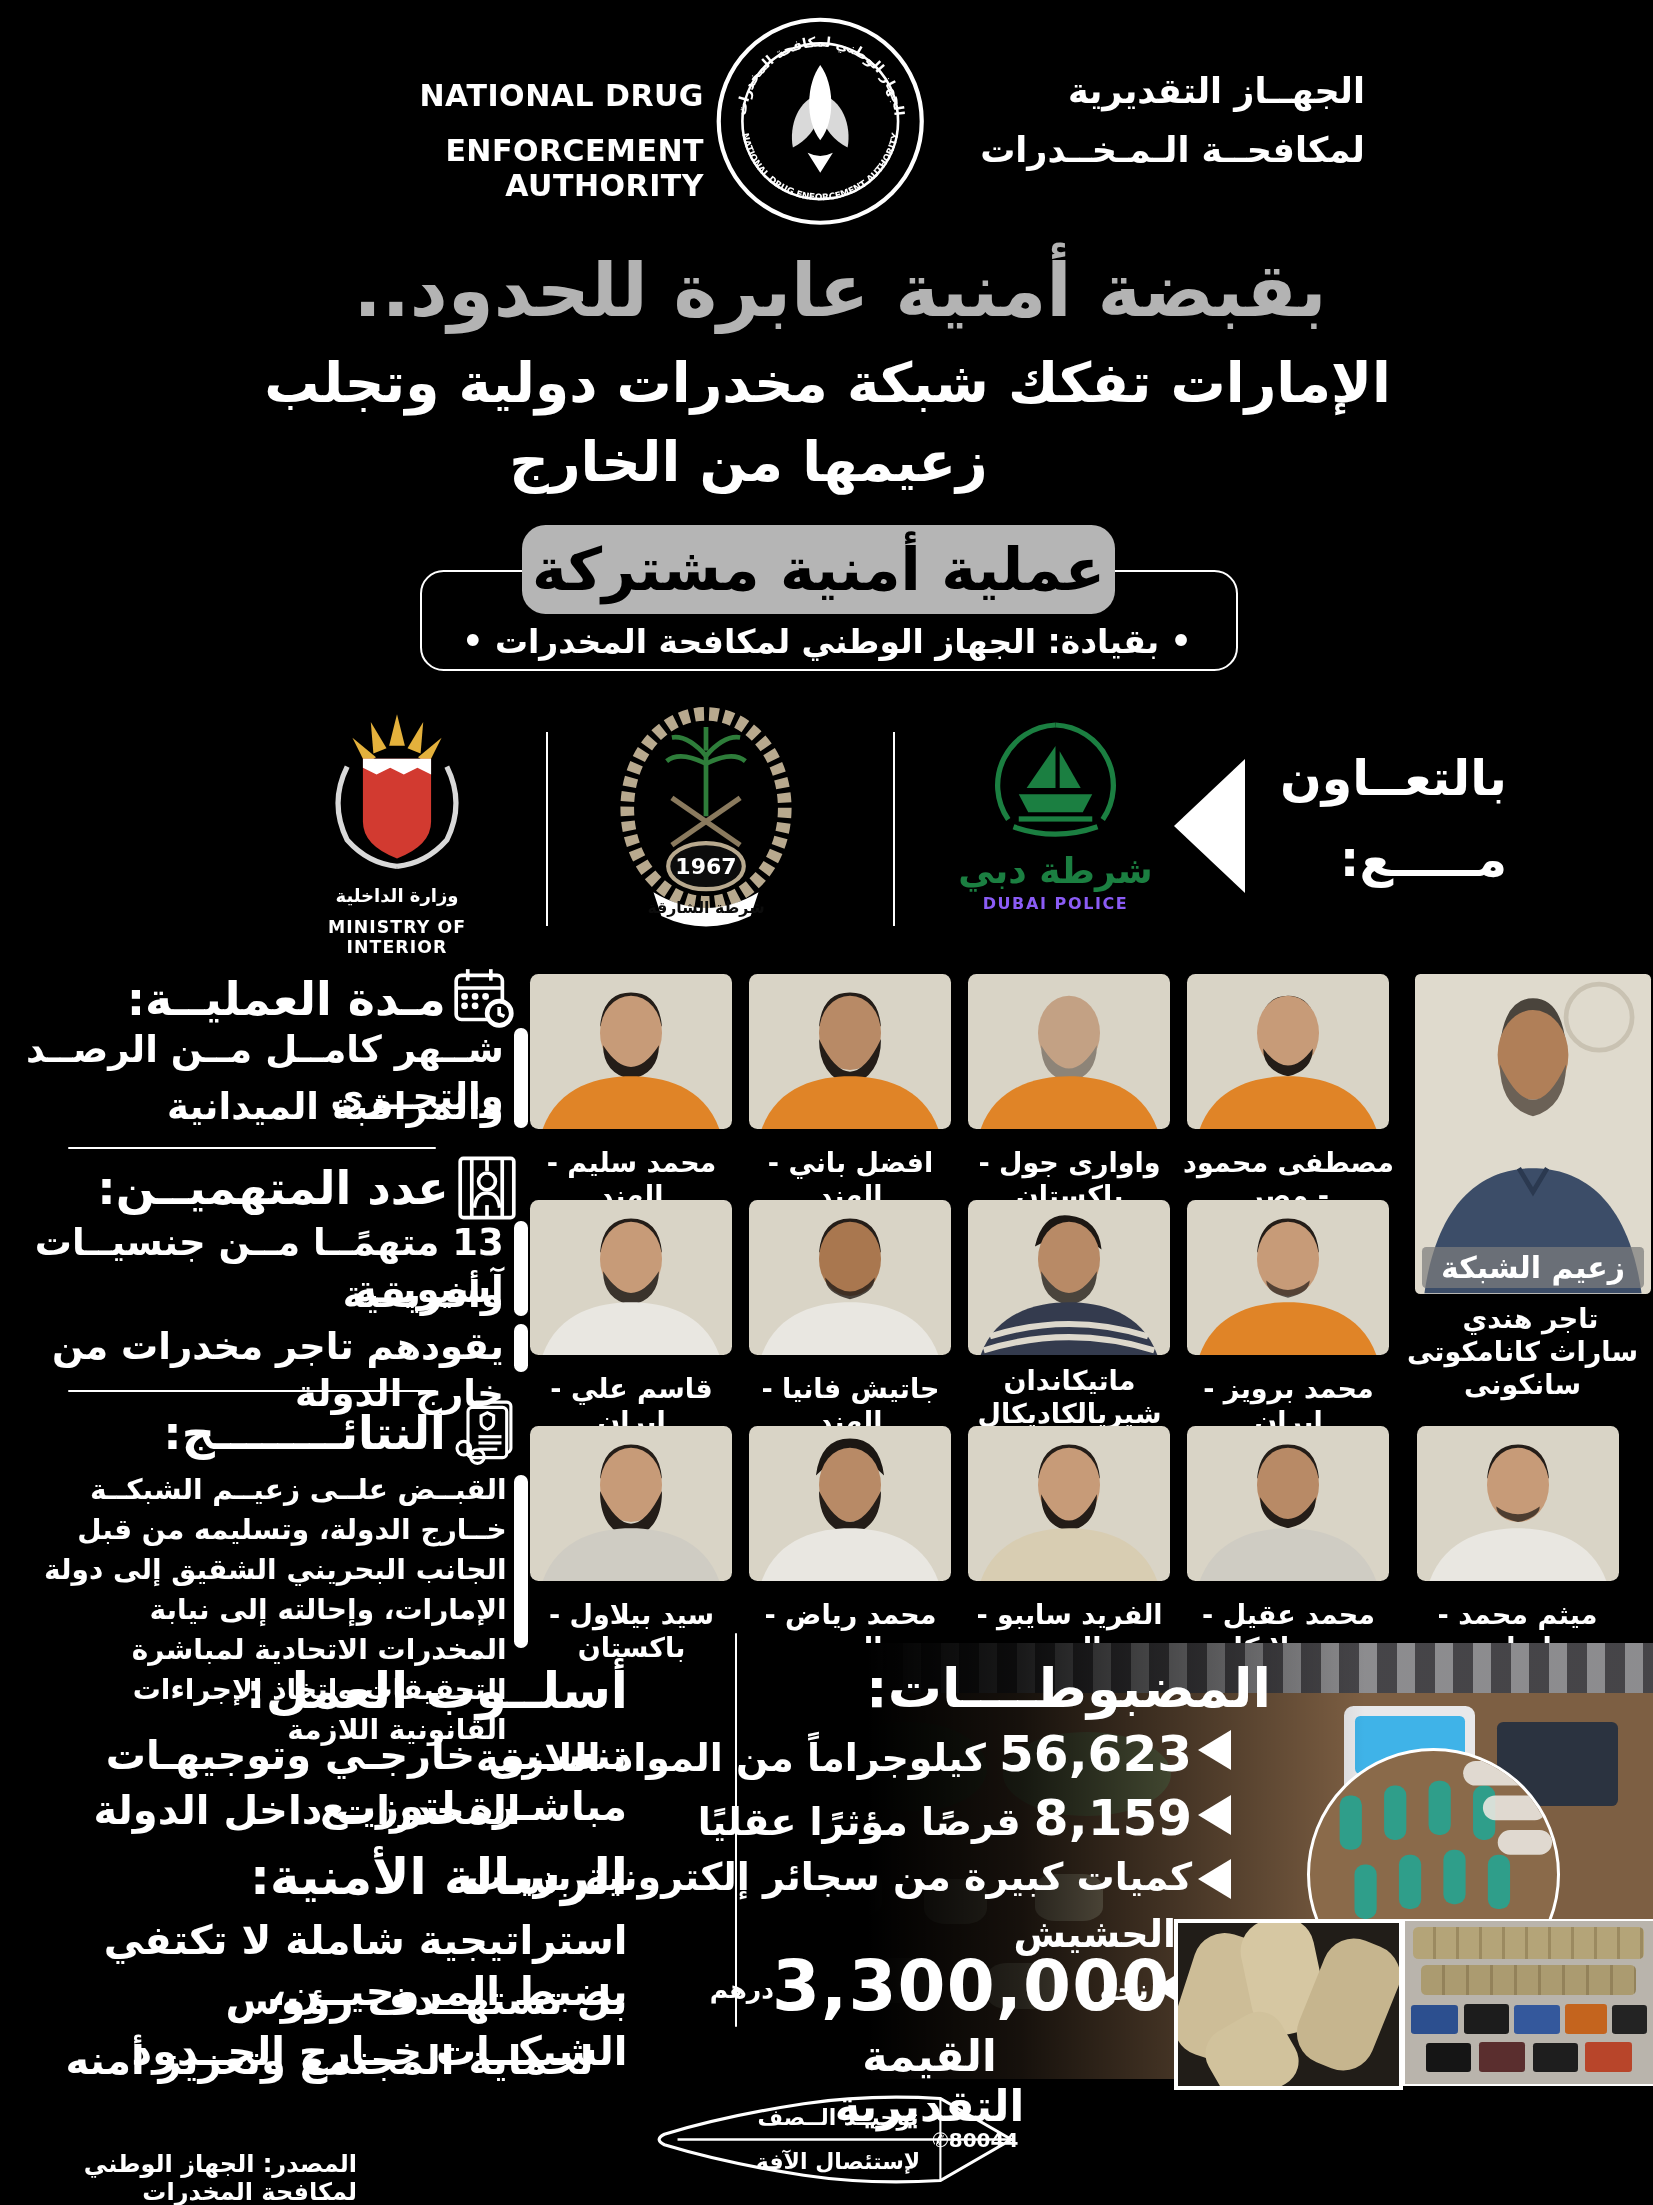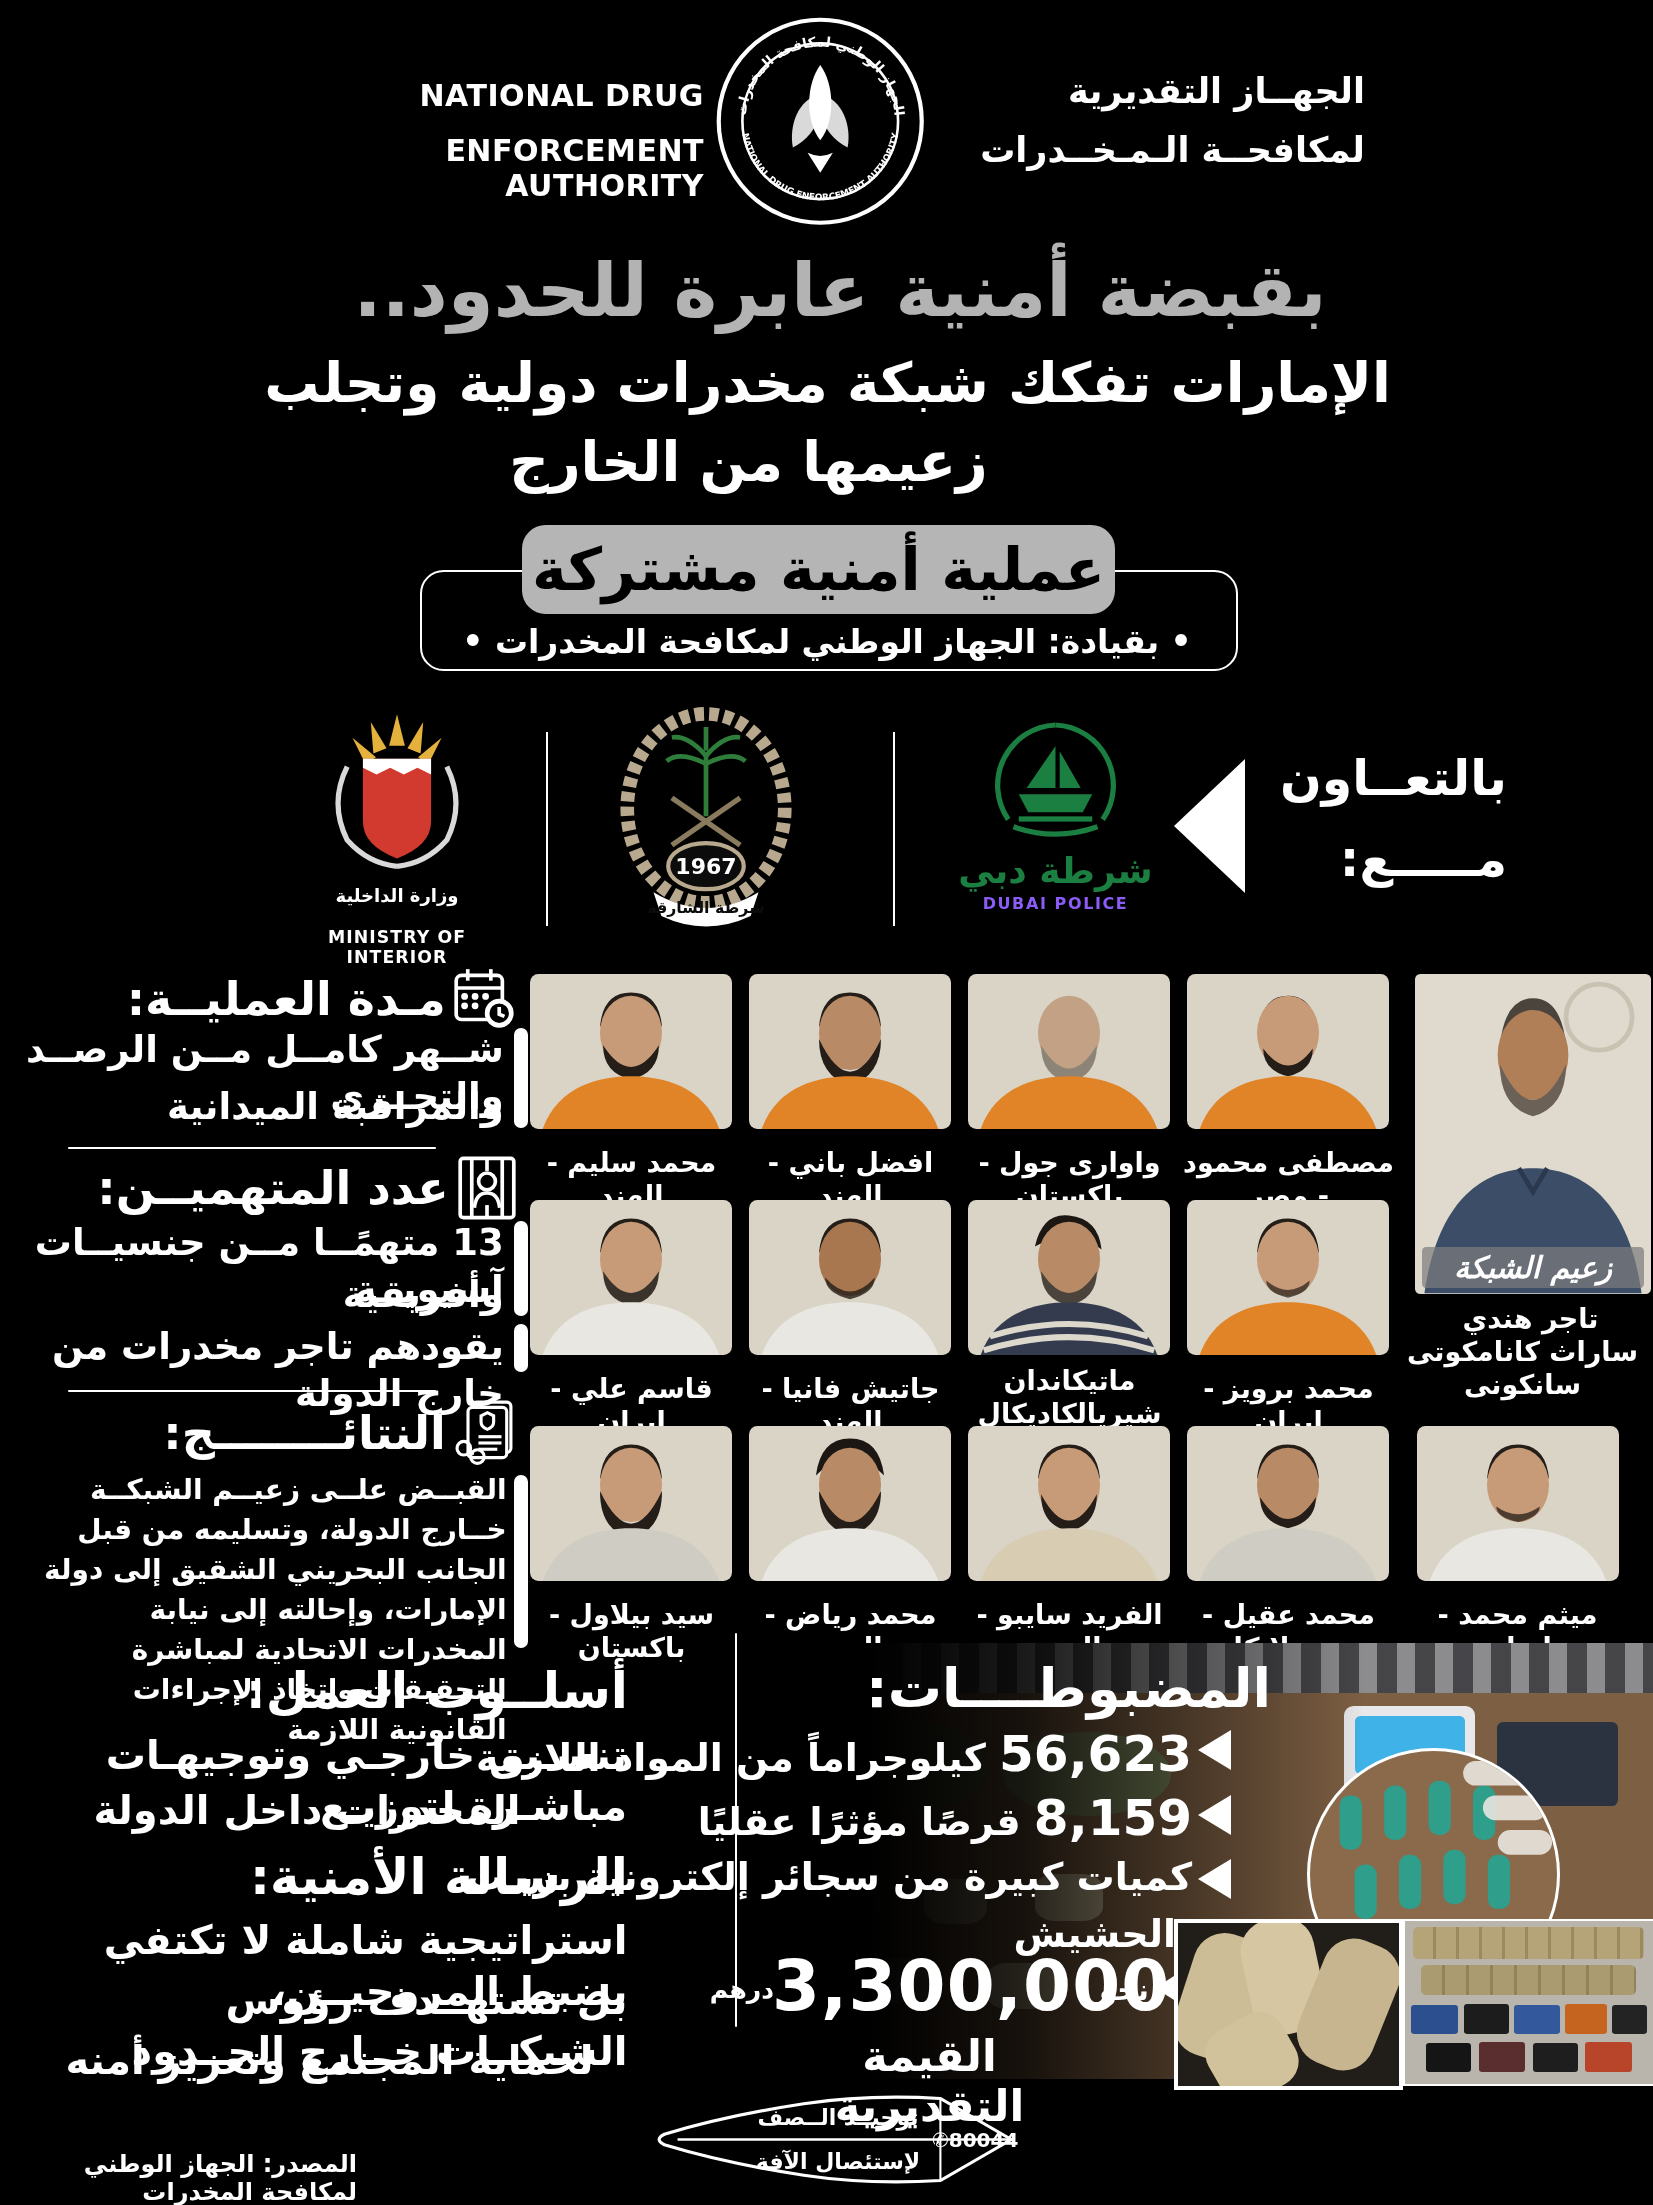"MINISTRY OF INTERIOR" div.ctr { margin-top: 21px -> 11px }
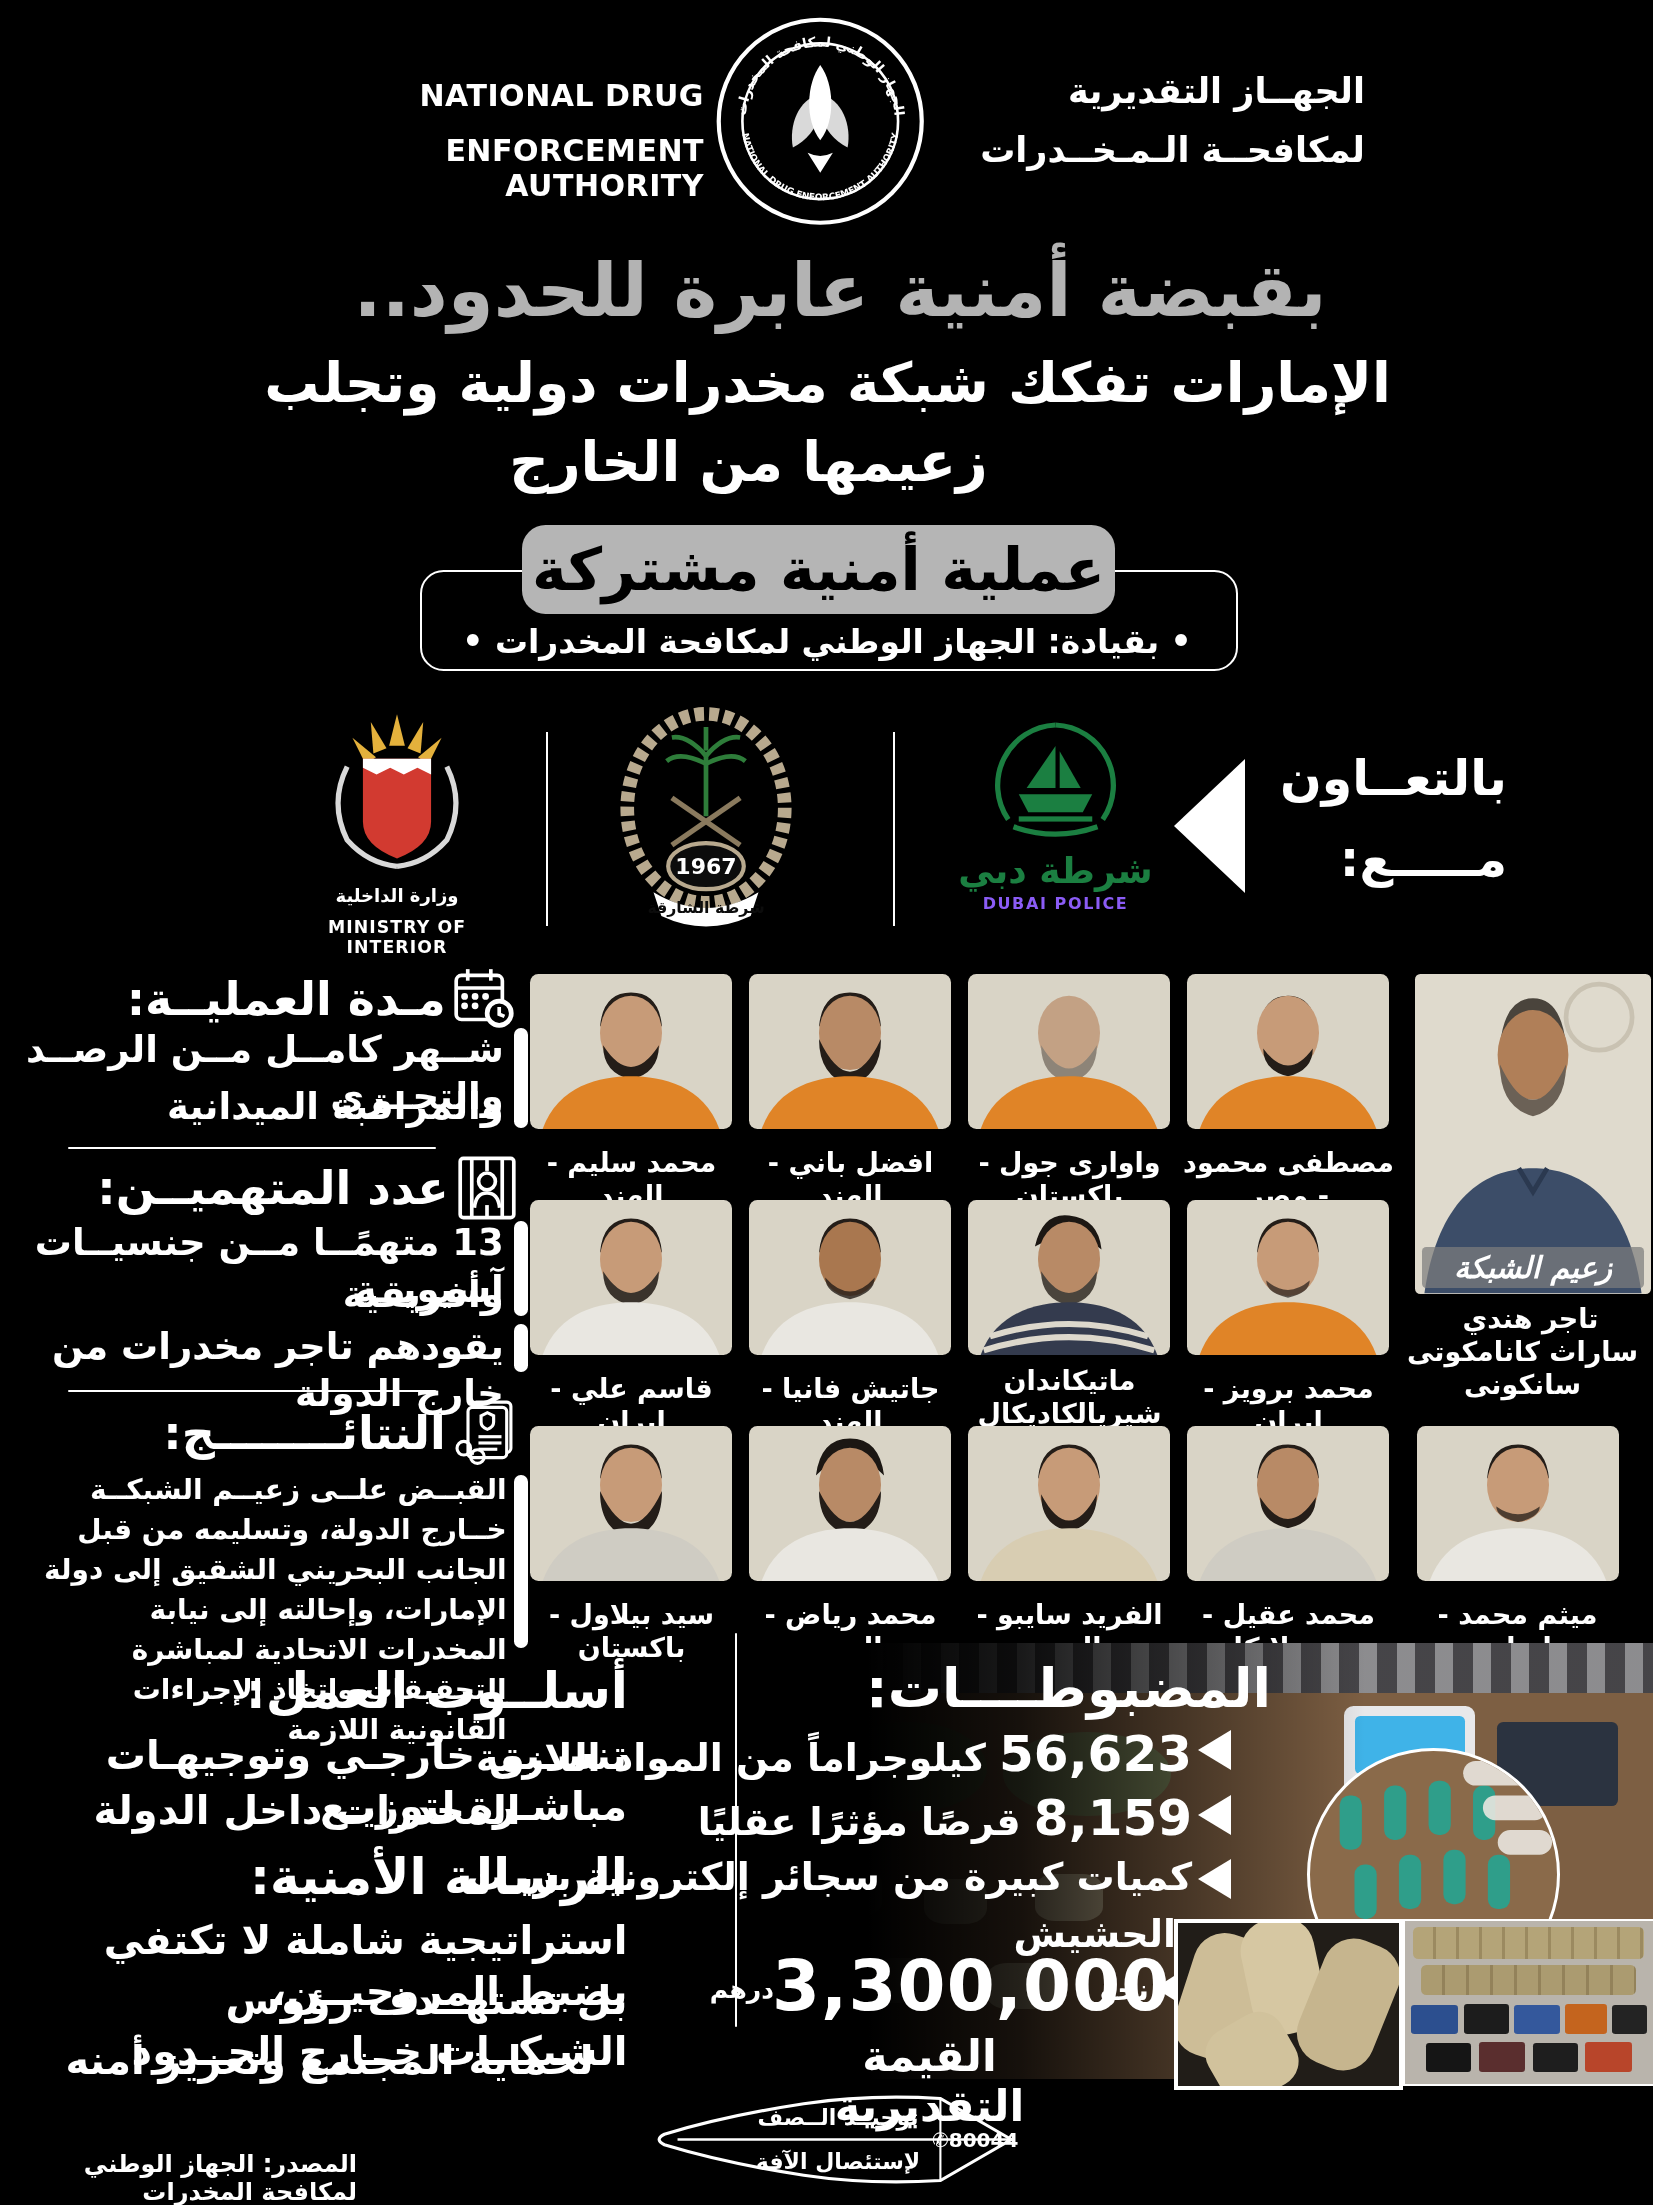"زعيم الشبكة" .card { font-style: italic -> none }
